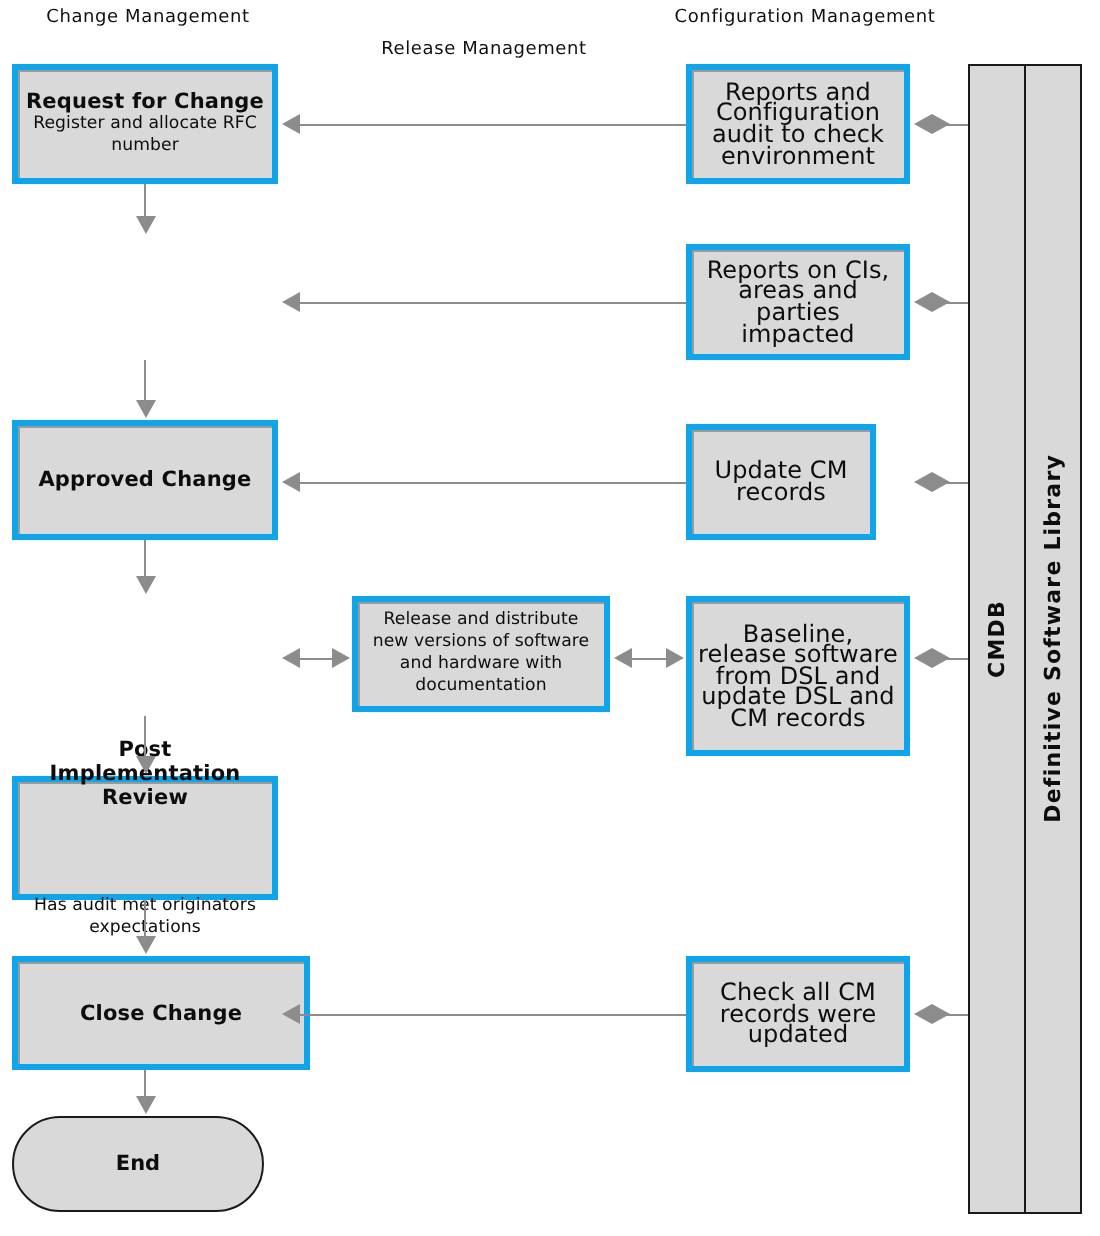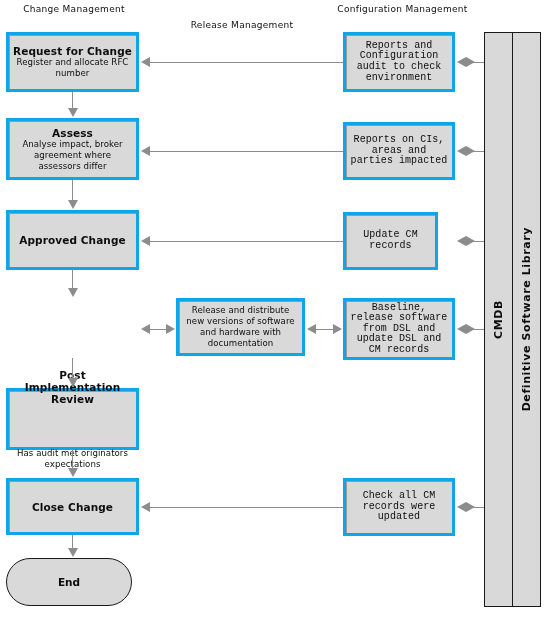"Reports and Configuration audit to" .box.cm .sub { font-family: Liberation Mono, monospace -> none; font-size: 10px -> 12px }
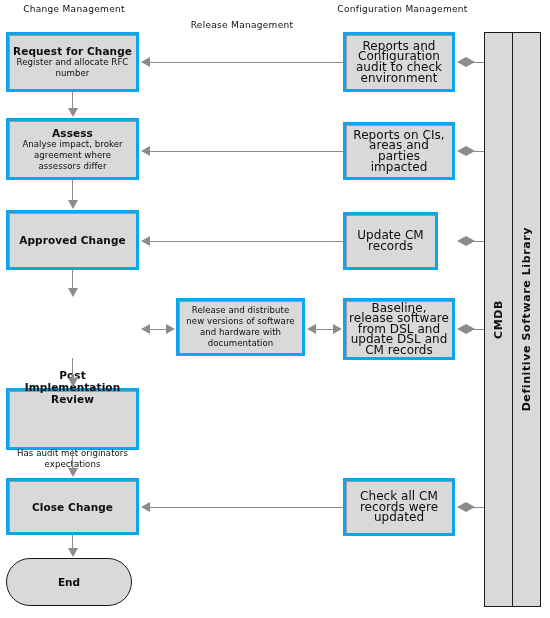"Assess" div.box { html: <div> <div>Assess</div> <div>Analyse impact, broker agreement where assessors differ</div> </div> -> none }
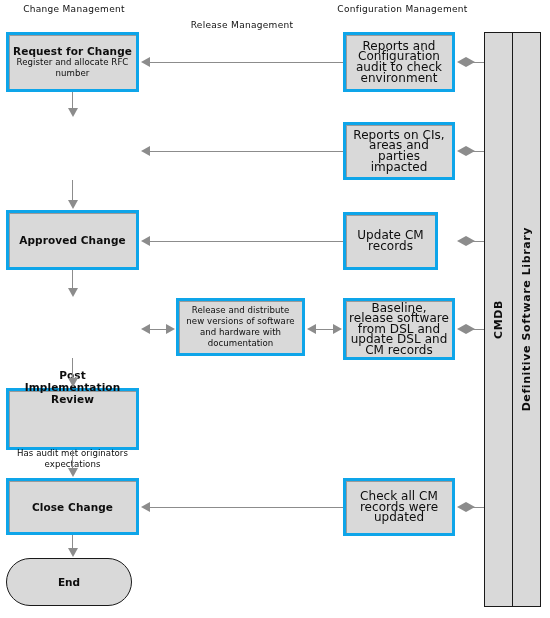"Baseline, release software from DSL" div.box { height: 62px -> 80px }
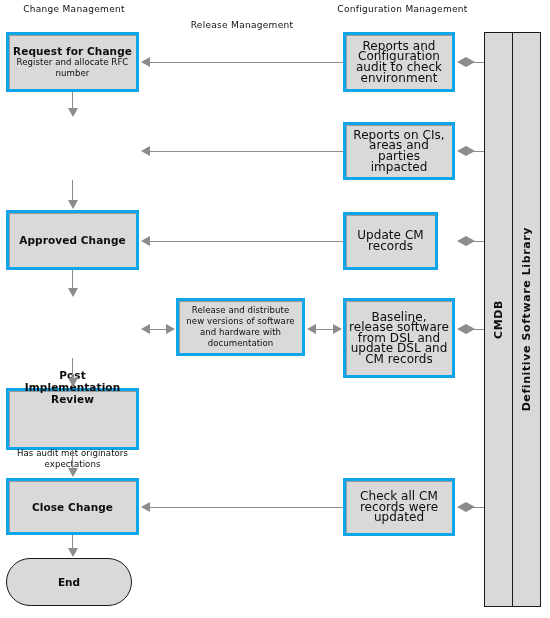"Close Change" div.box { width: 133px -> 149px }
